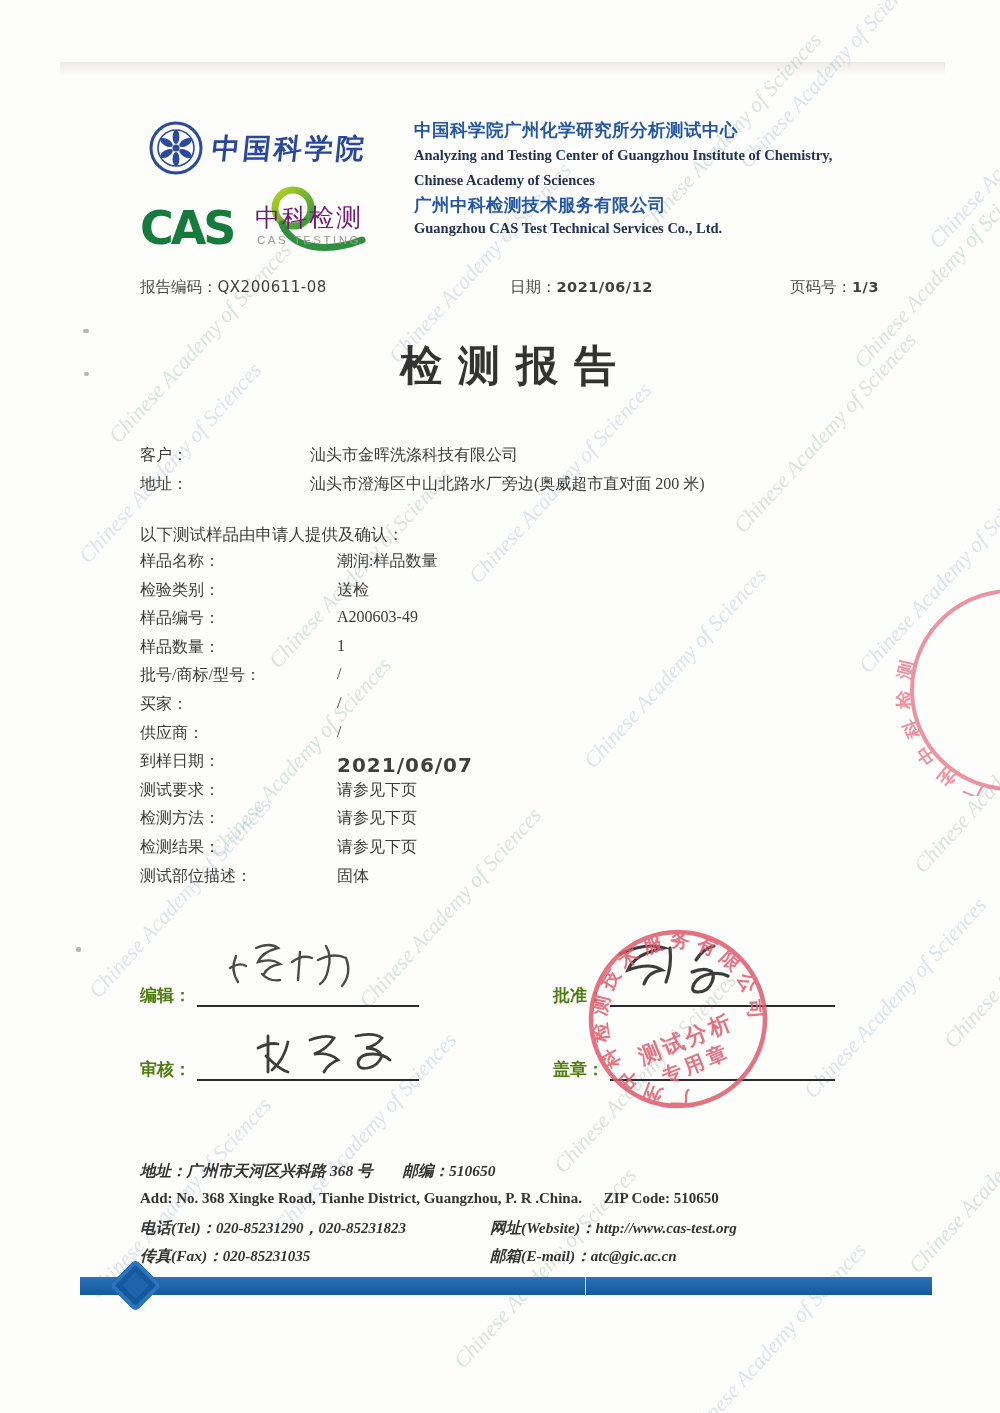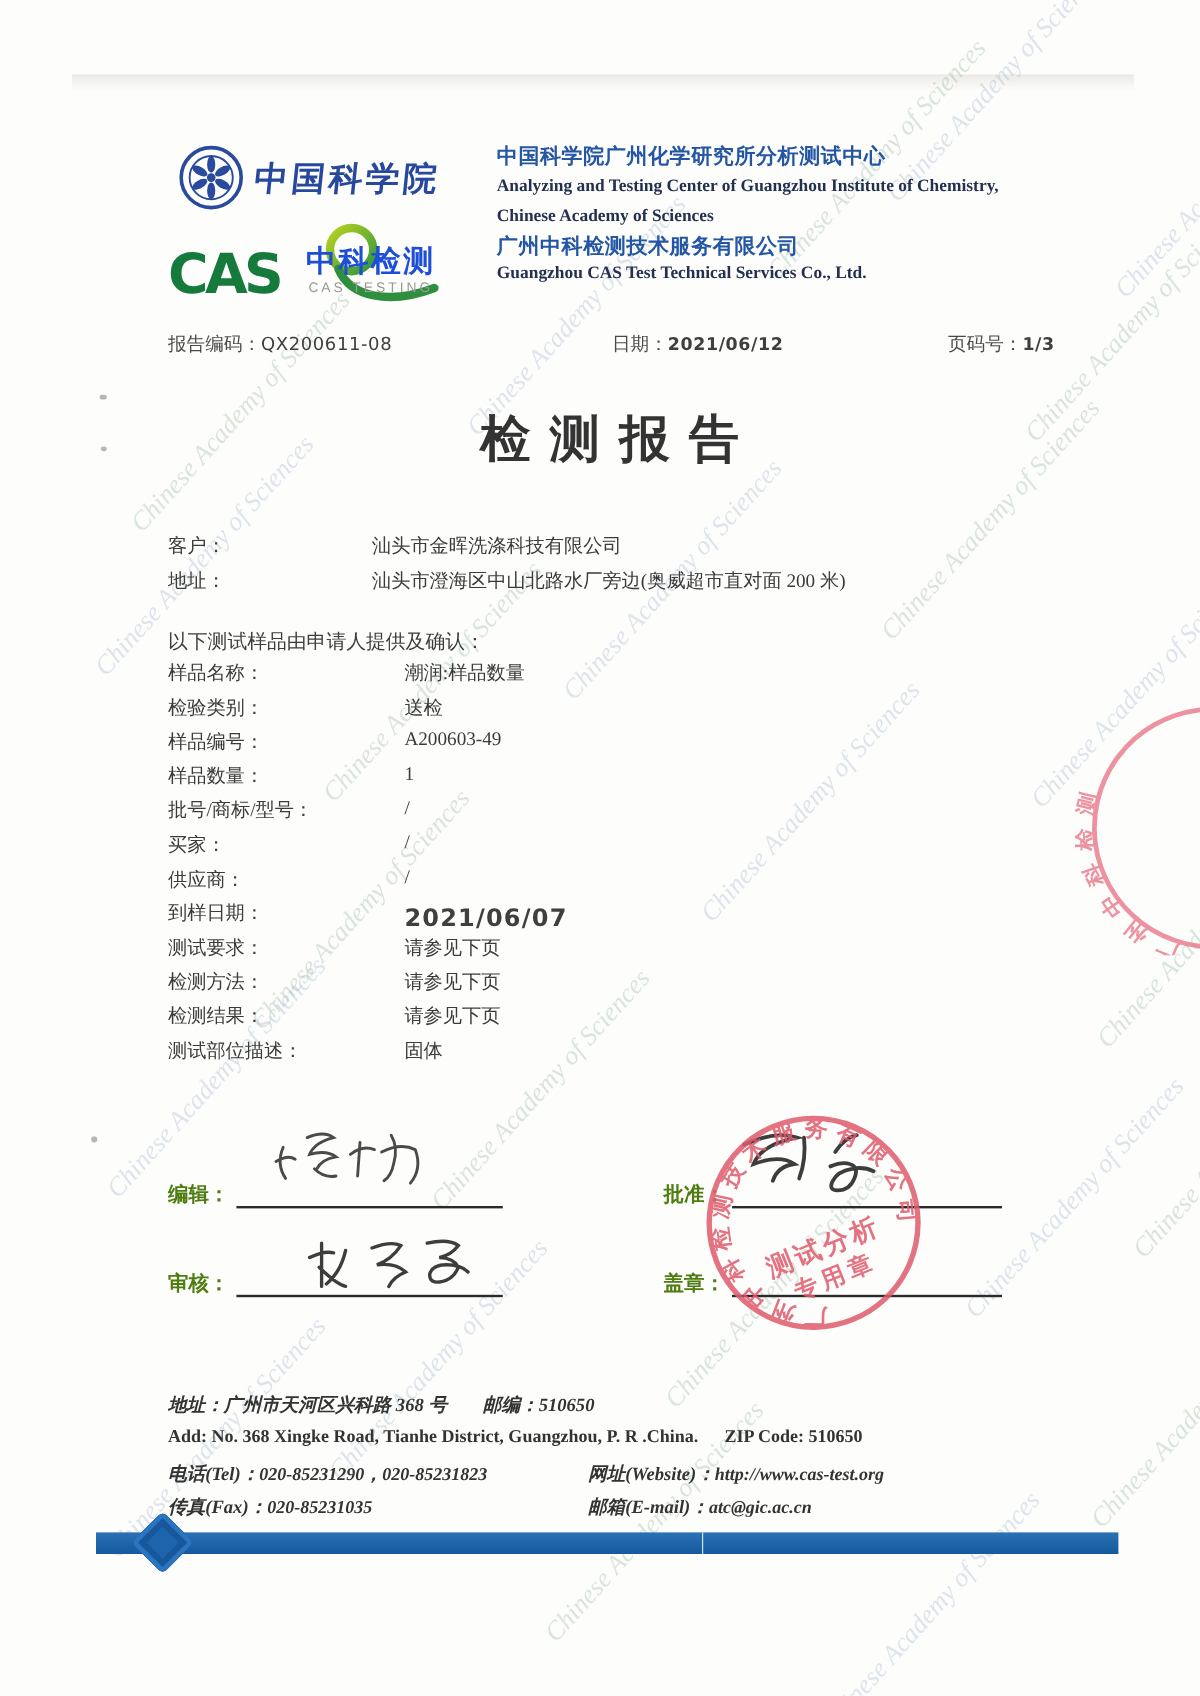"中科检测" .castest-cn { color: #1d4ed8 -> #701a75; font-weight: bold -> normal }
